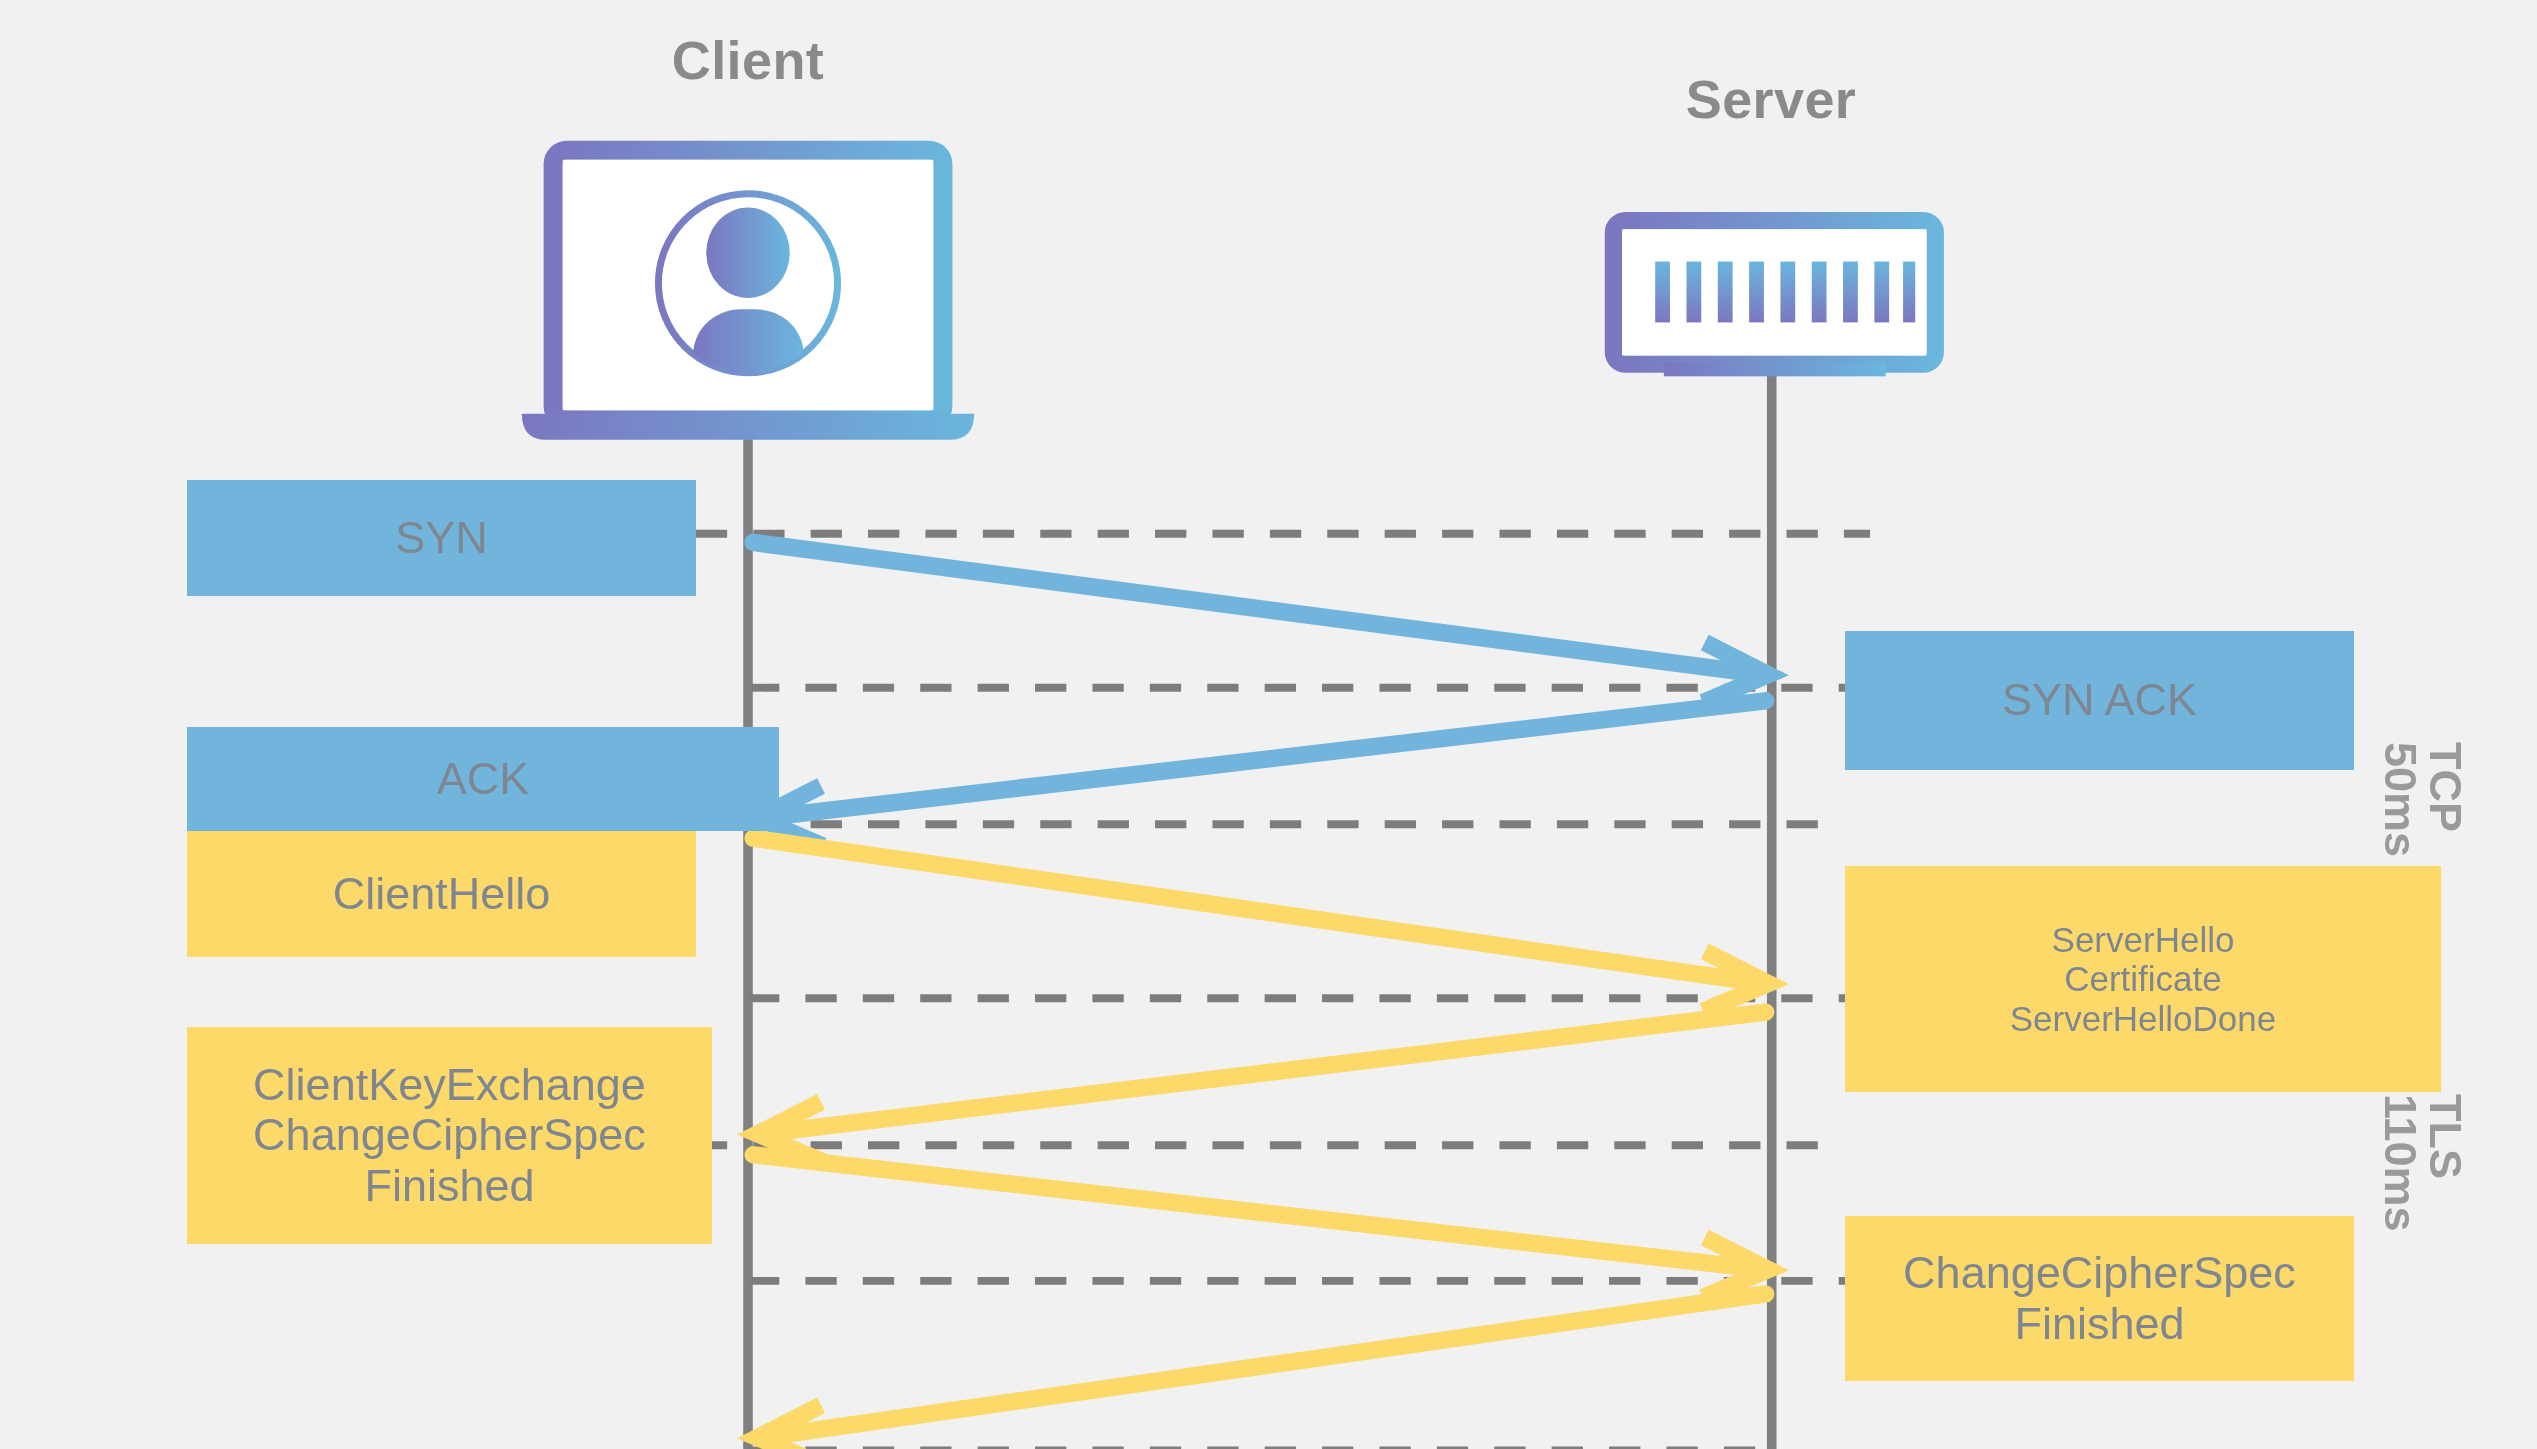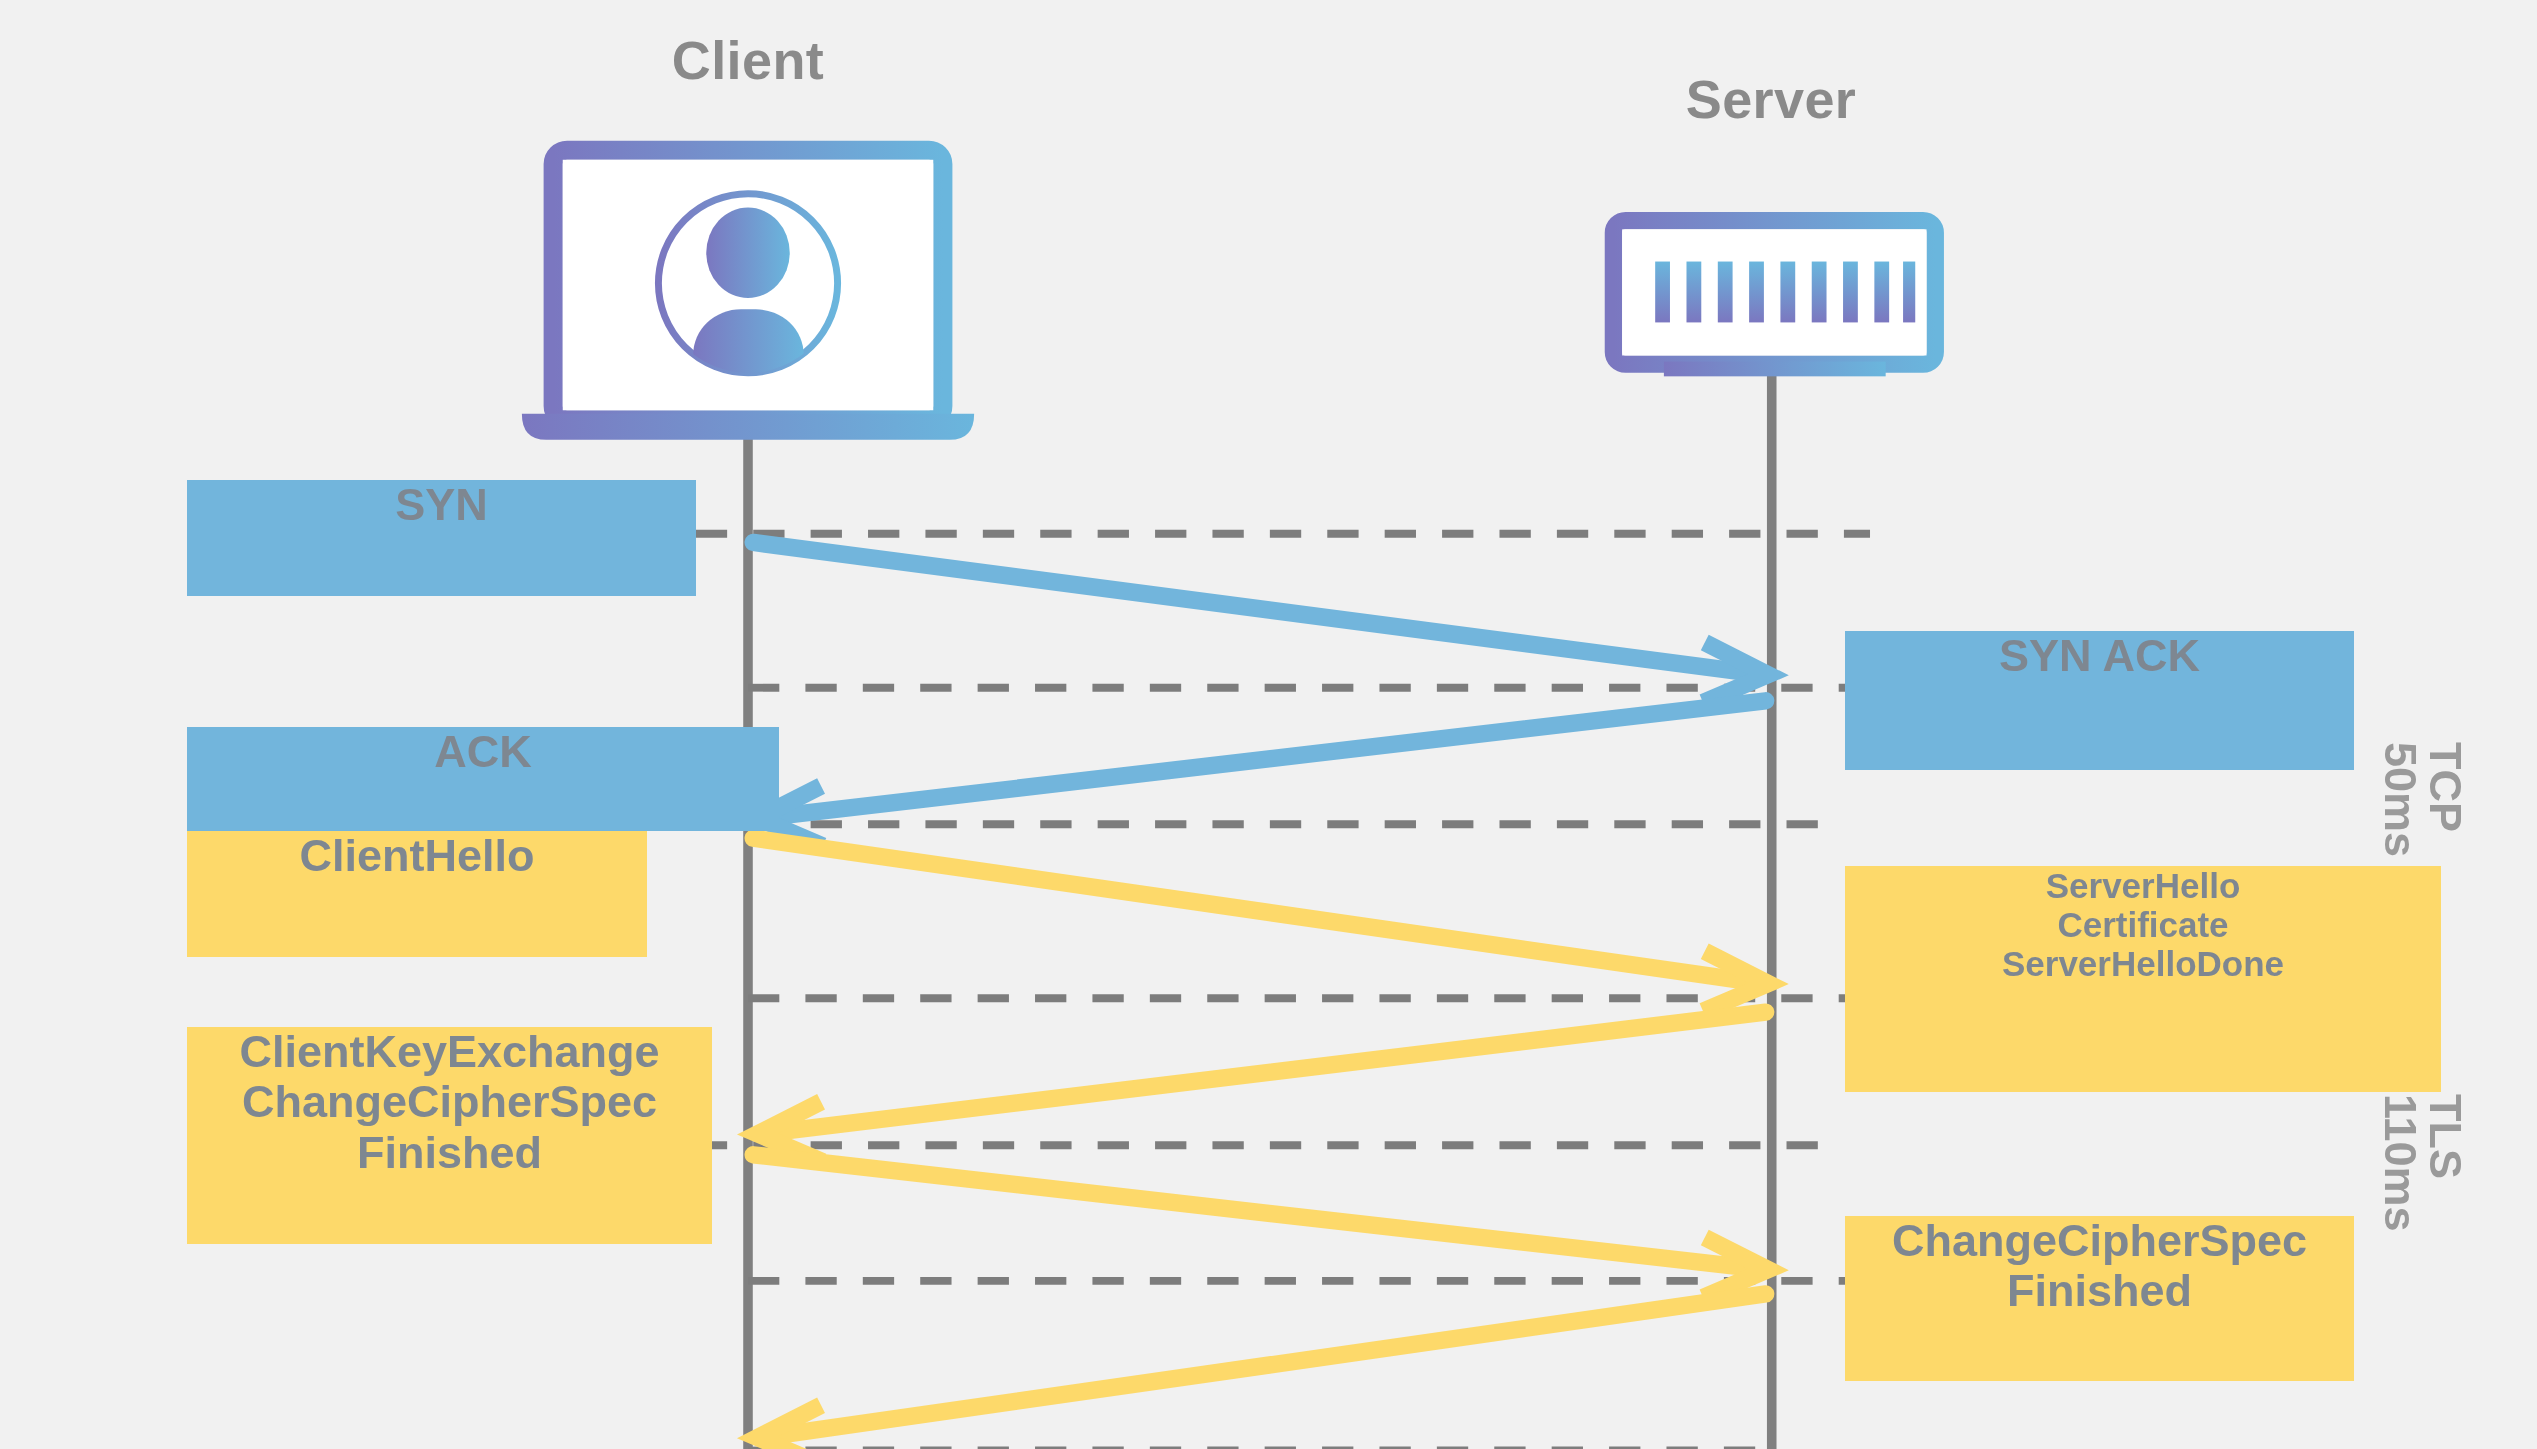"SYN" .msgbox { align-items: none -> center; font-weight: bold -> normal }
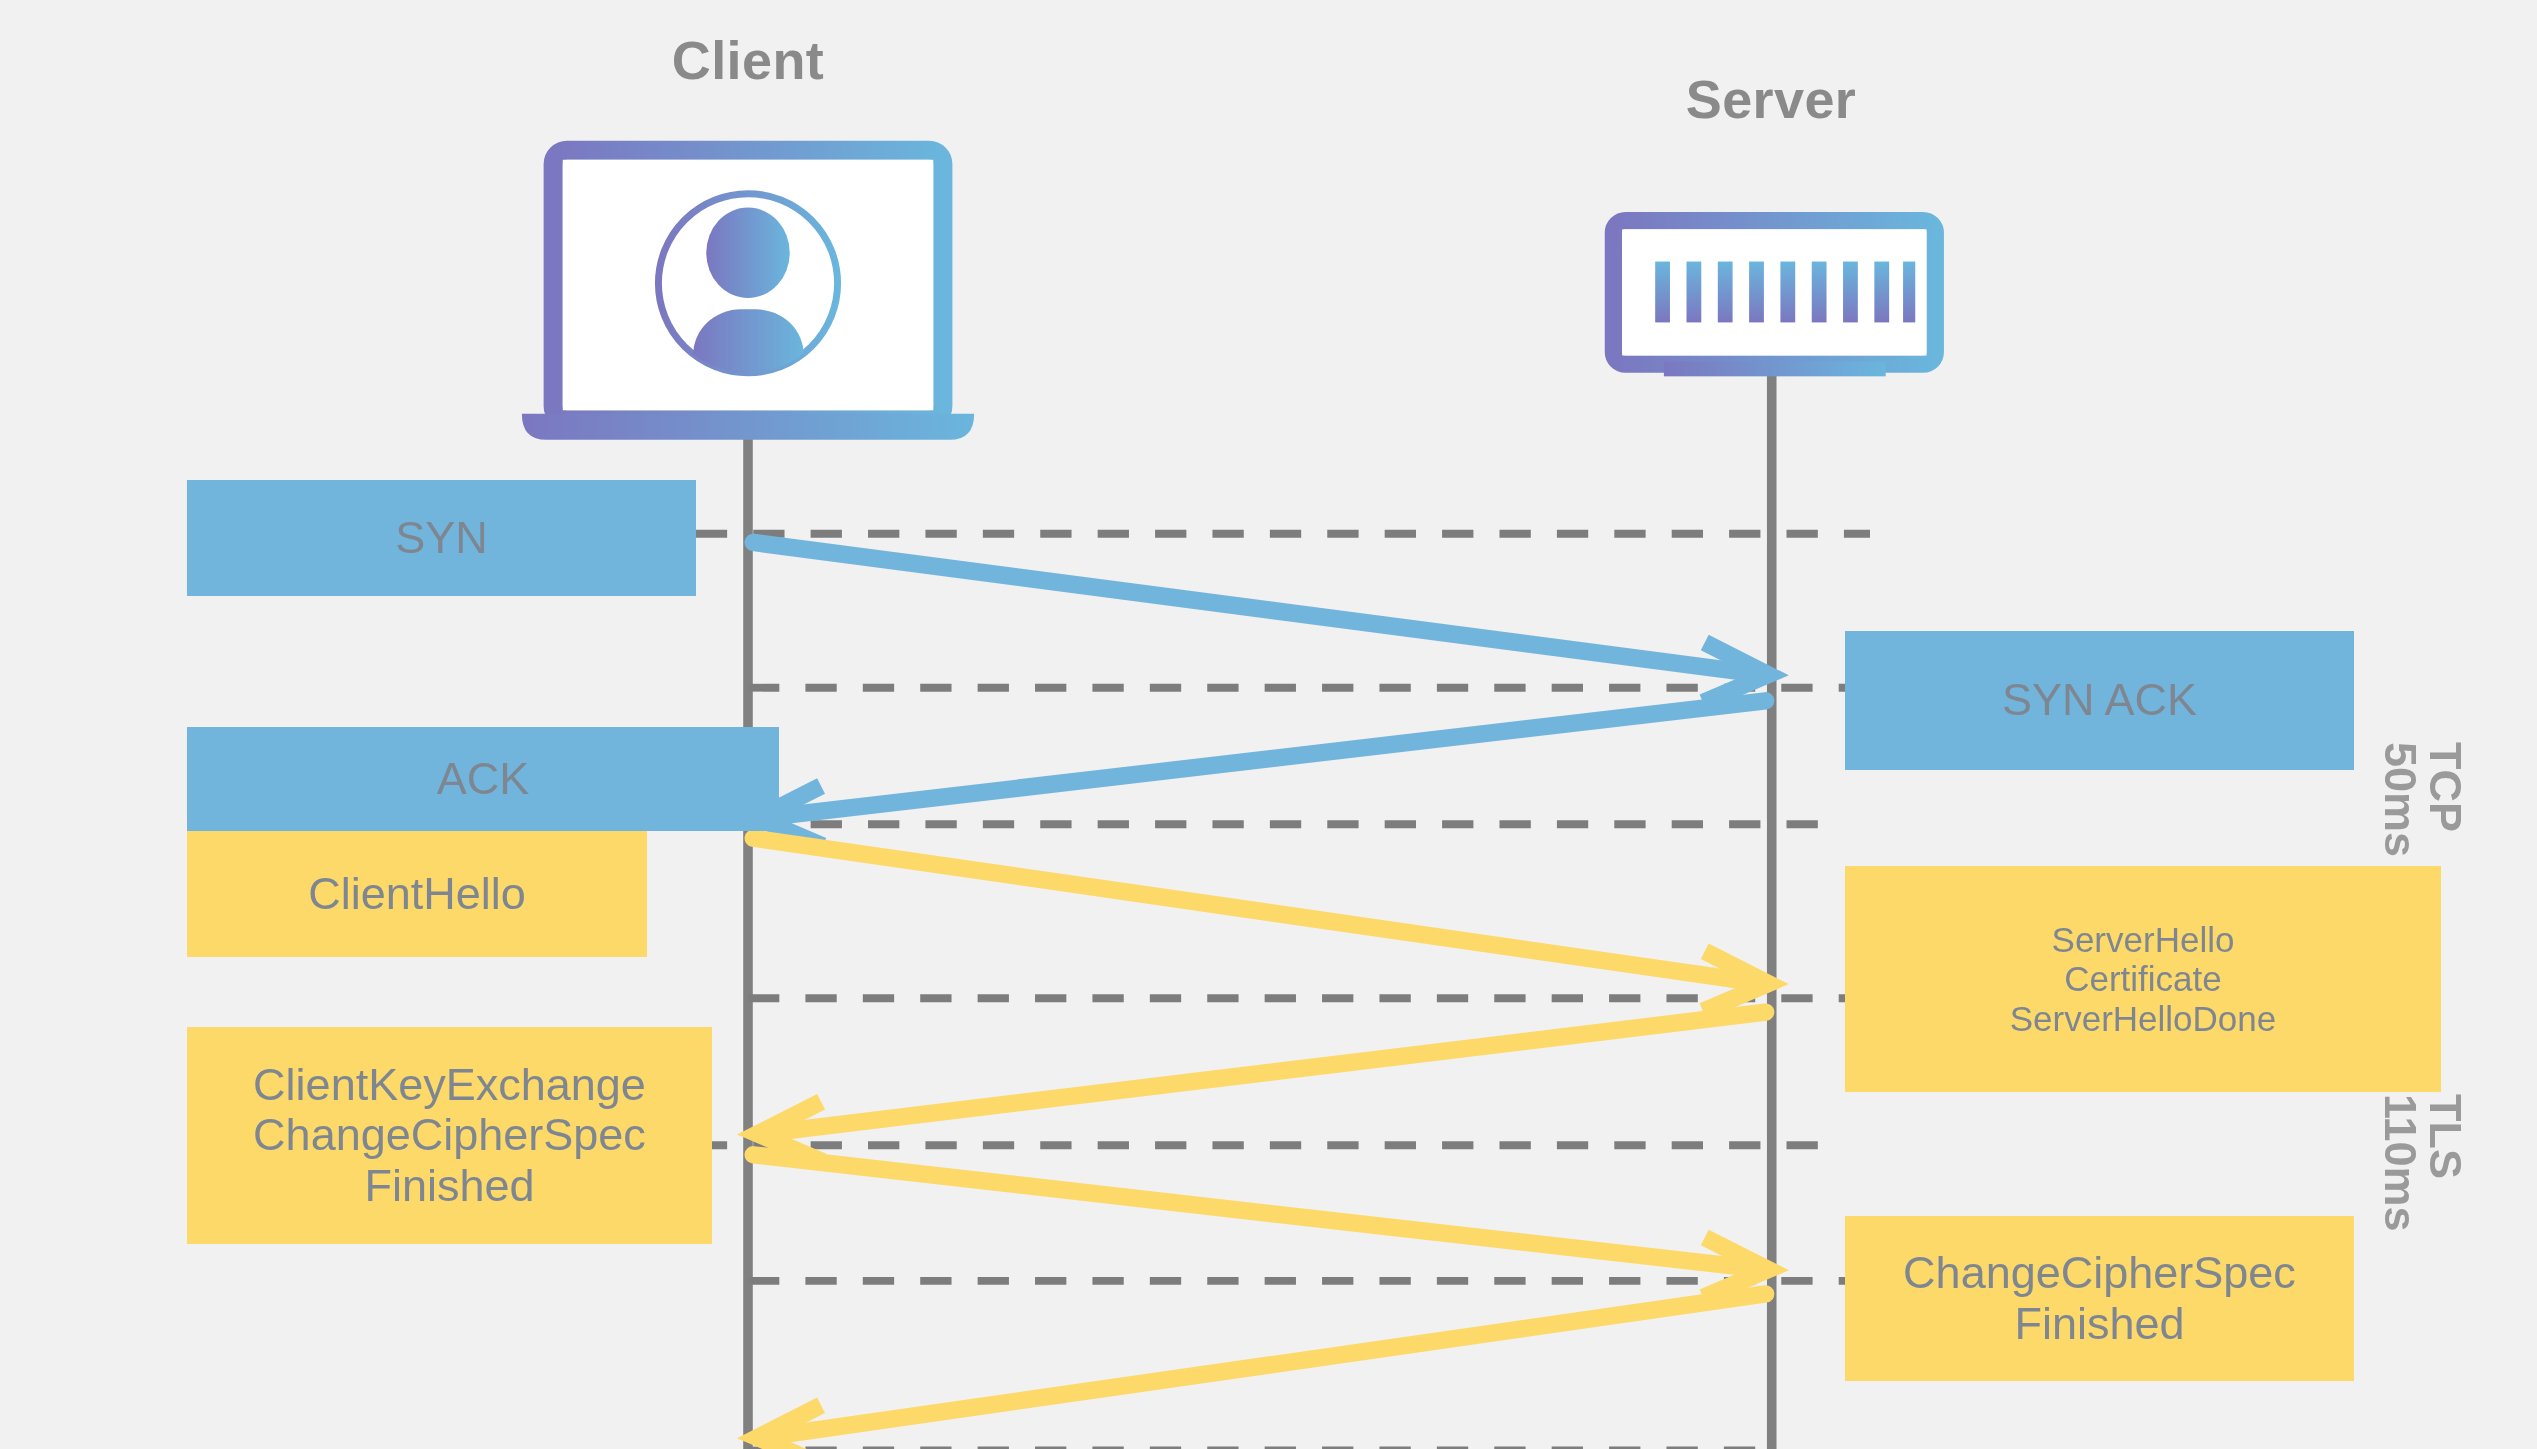"ClientHello" div.msgbox { width: 460px -> 509px }
